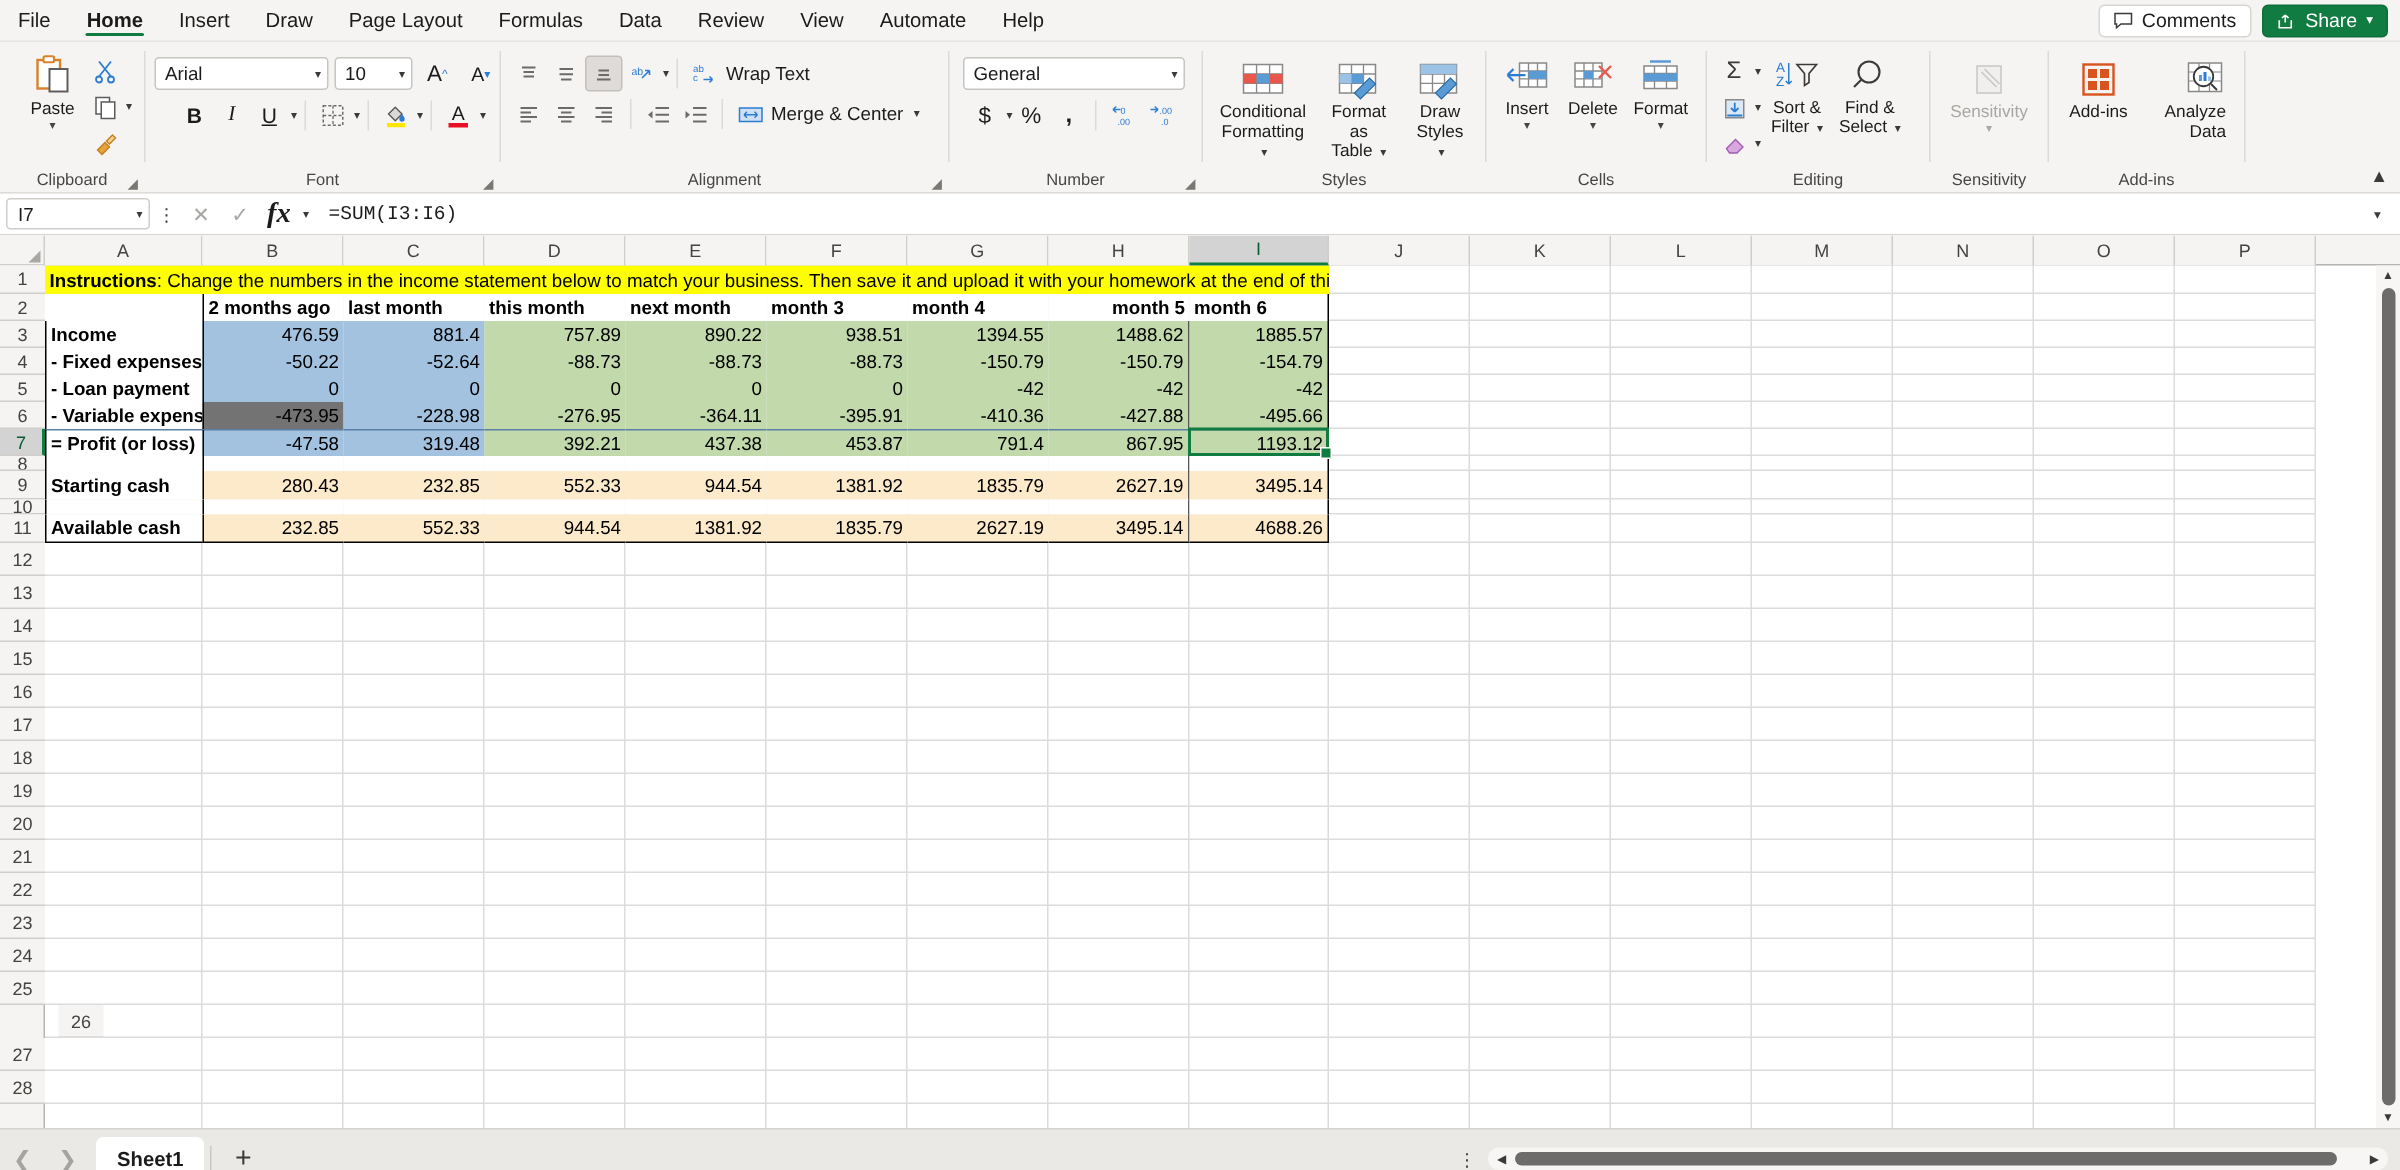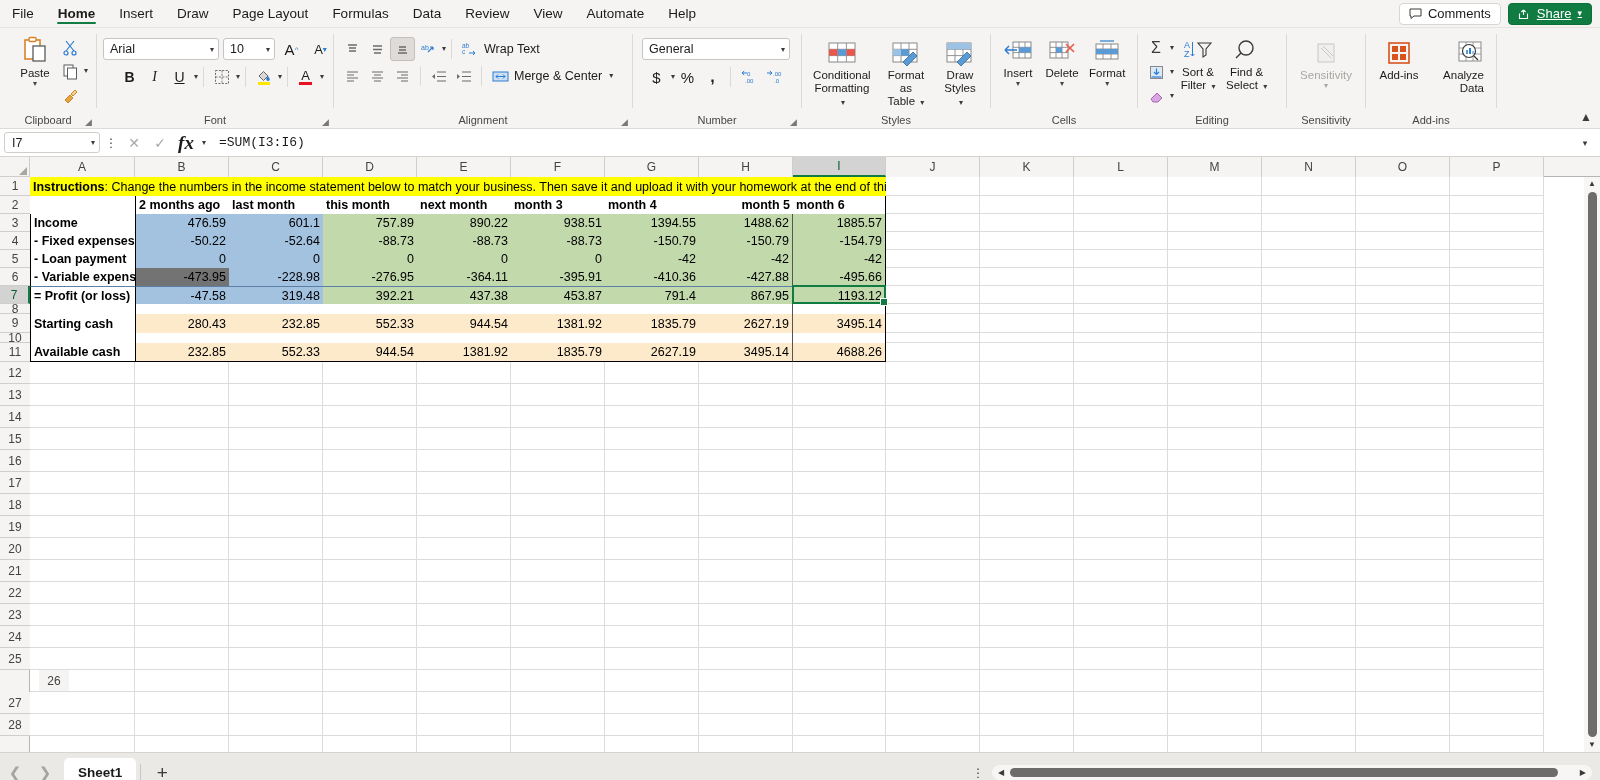"Share" .share-btn { text-decoration: underline -> none }
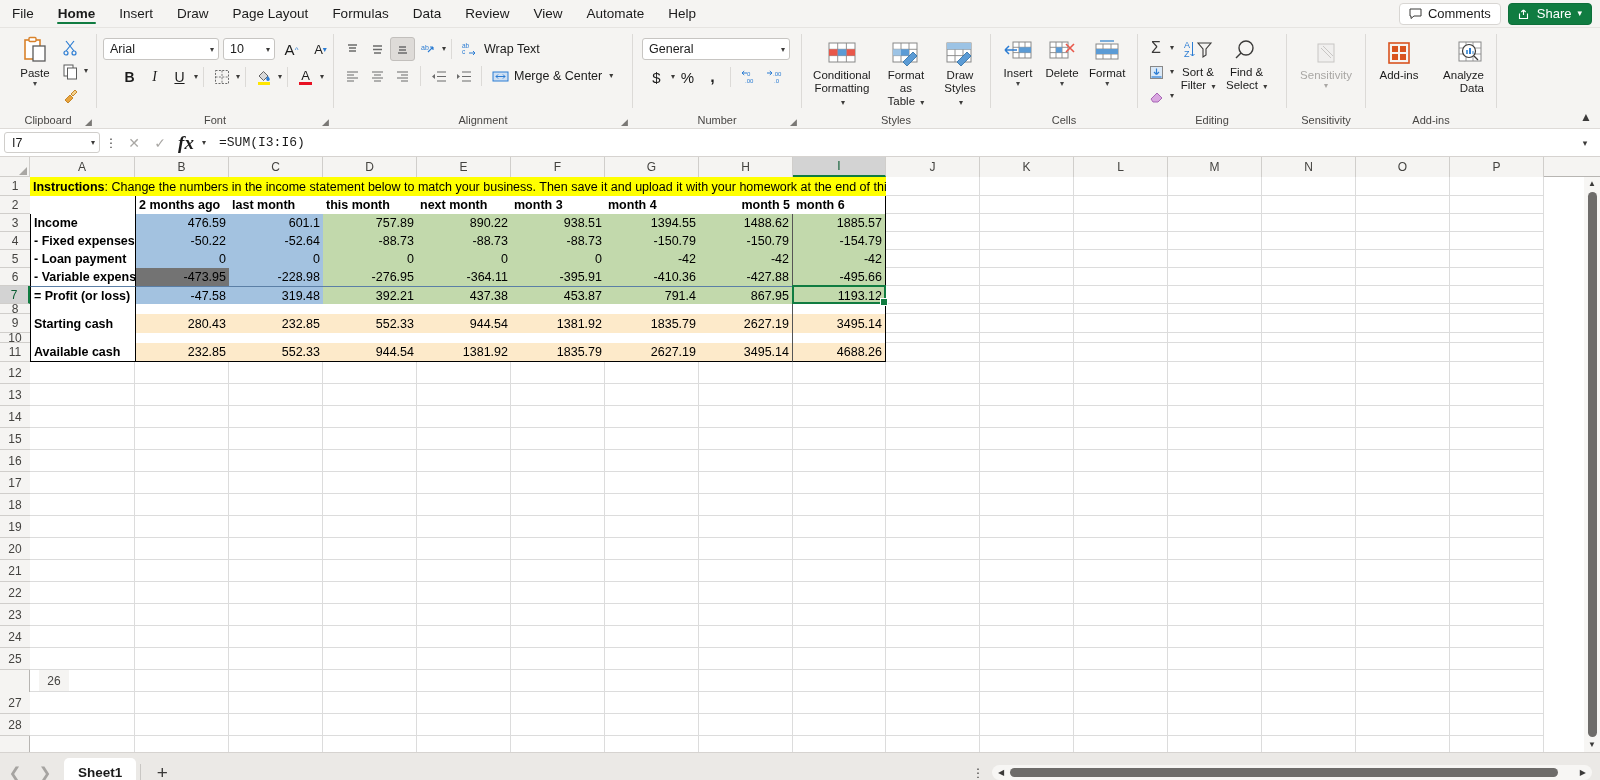"601.1" span { text: 601.1 -> 881.4 }
